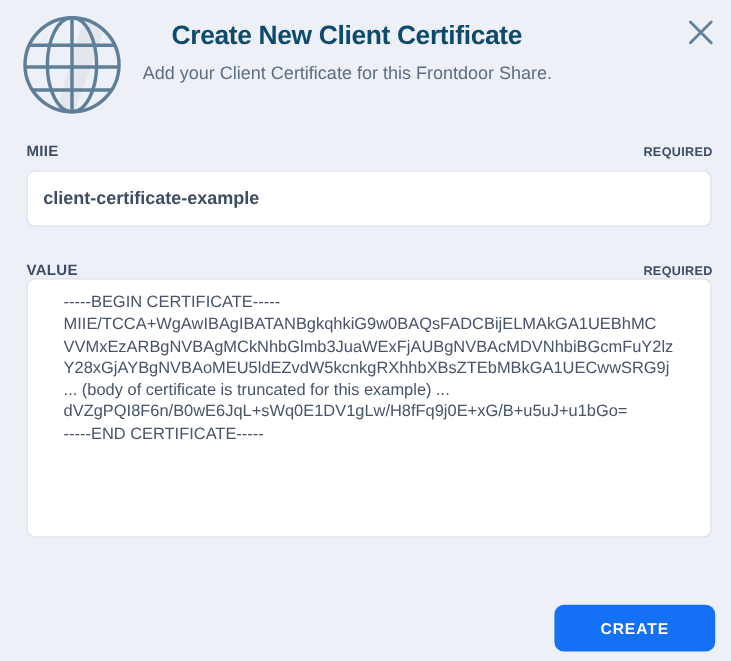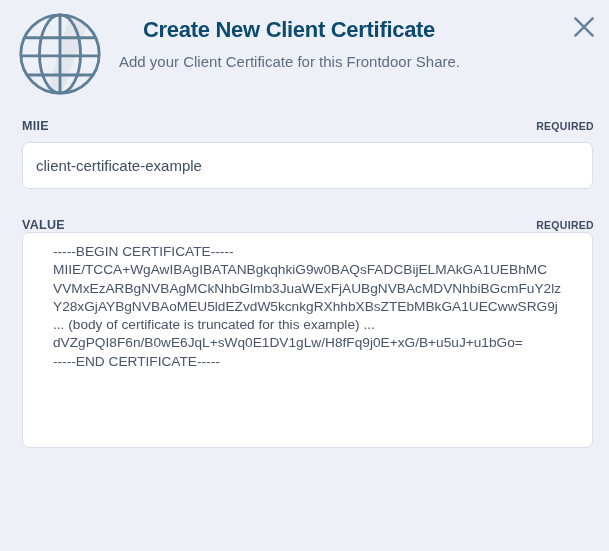"client-certificate-example" .text-input { font-weight: none -> bold }
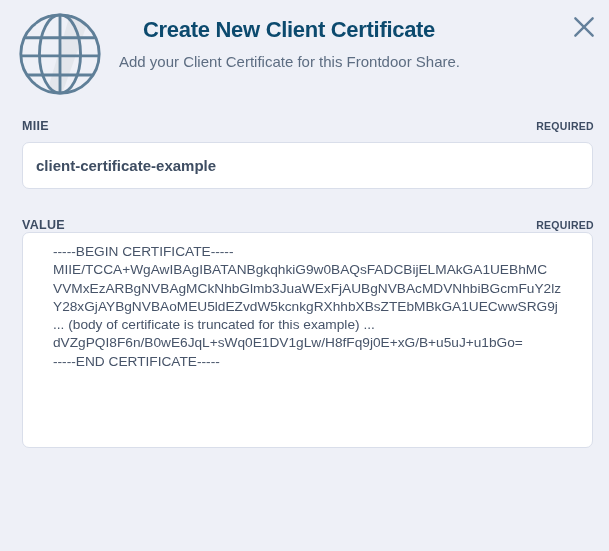"CREATE" button.create-btn { html: none -> <button>CREATE</button> }
